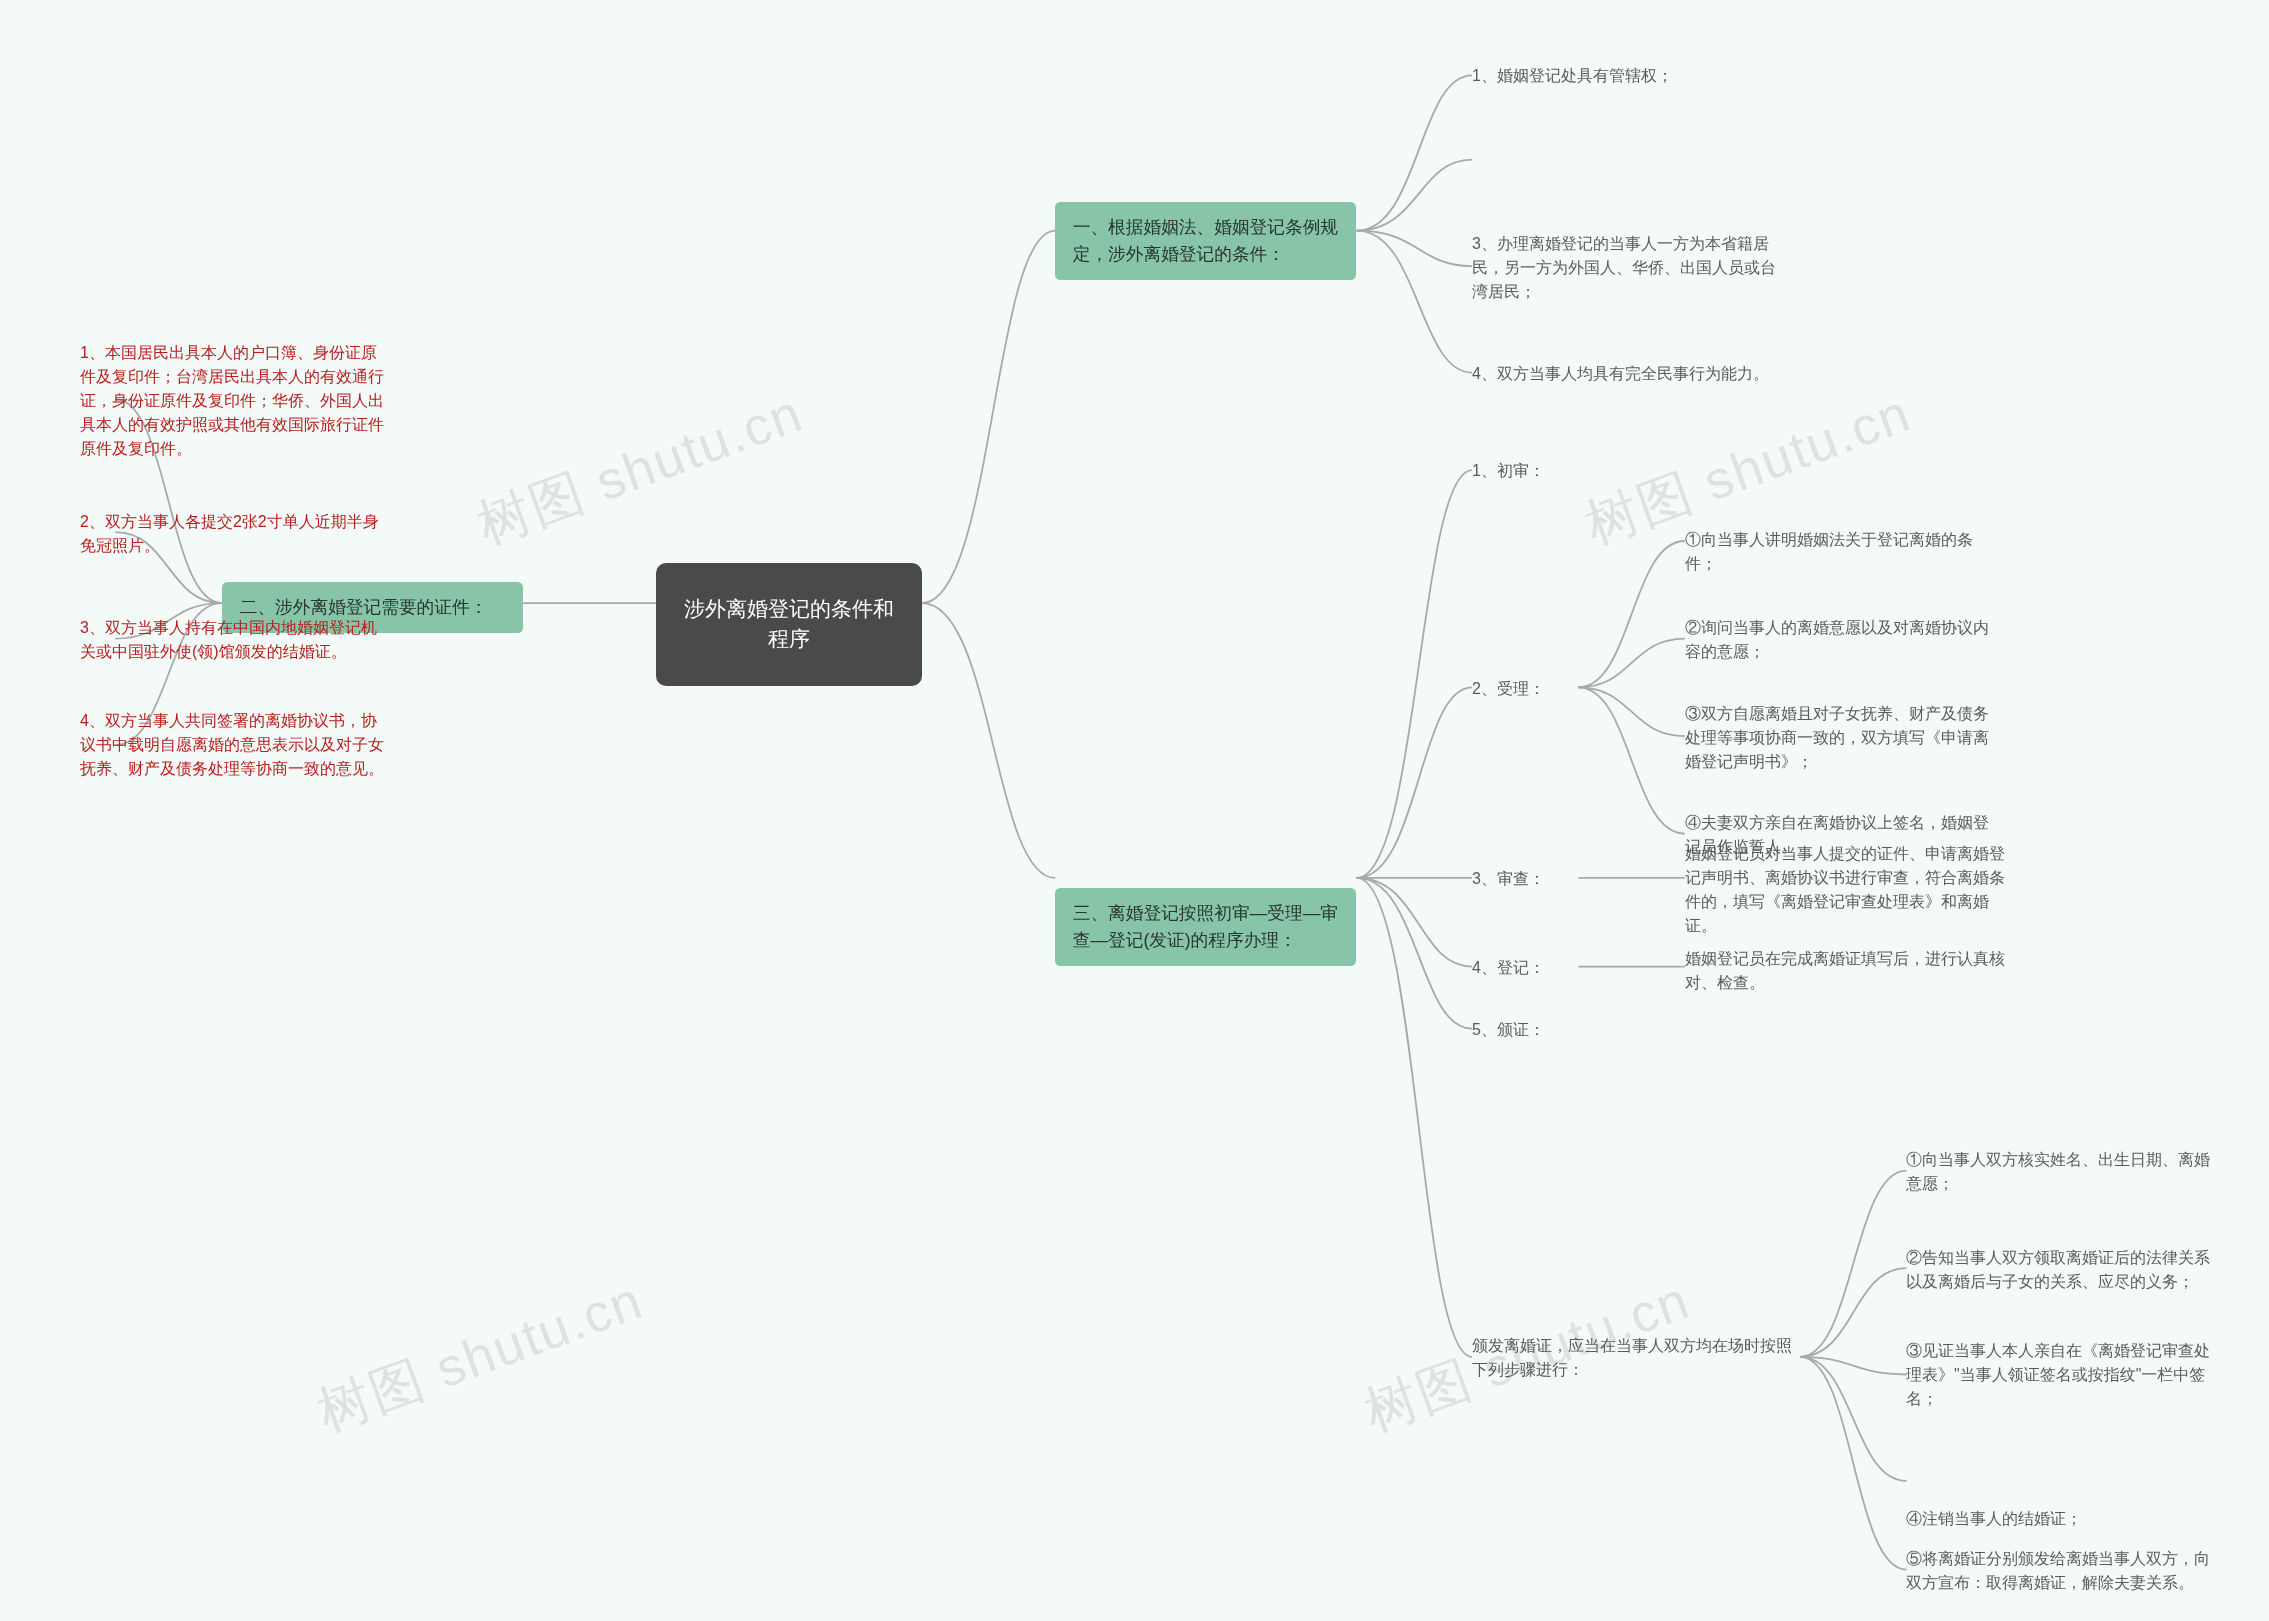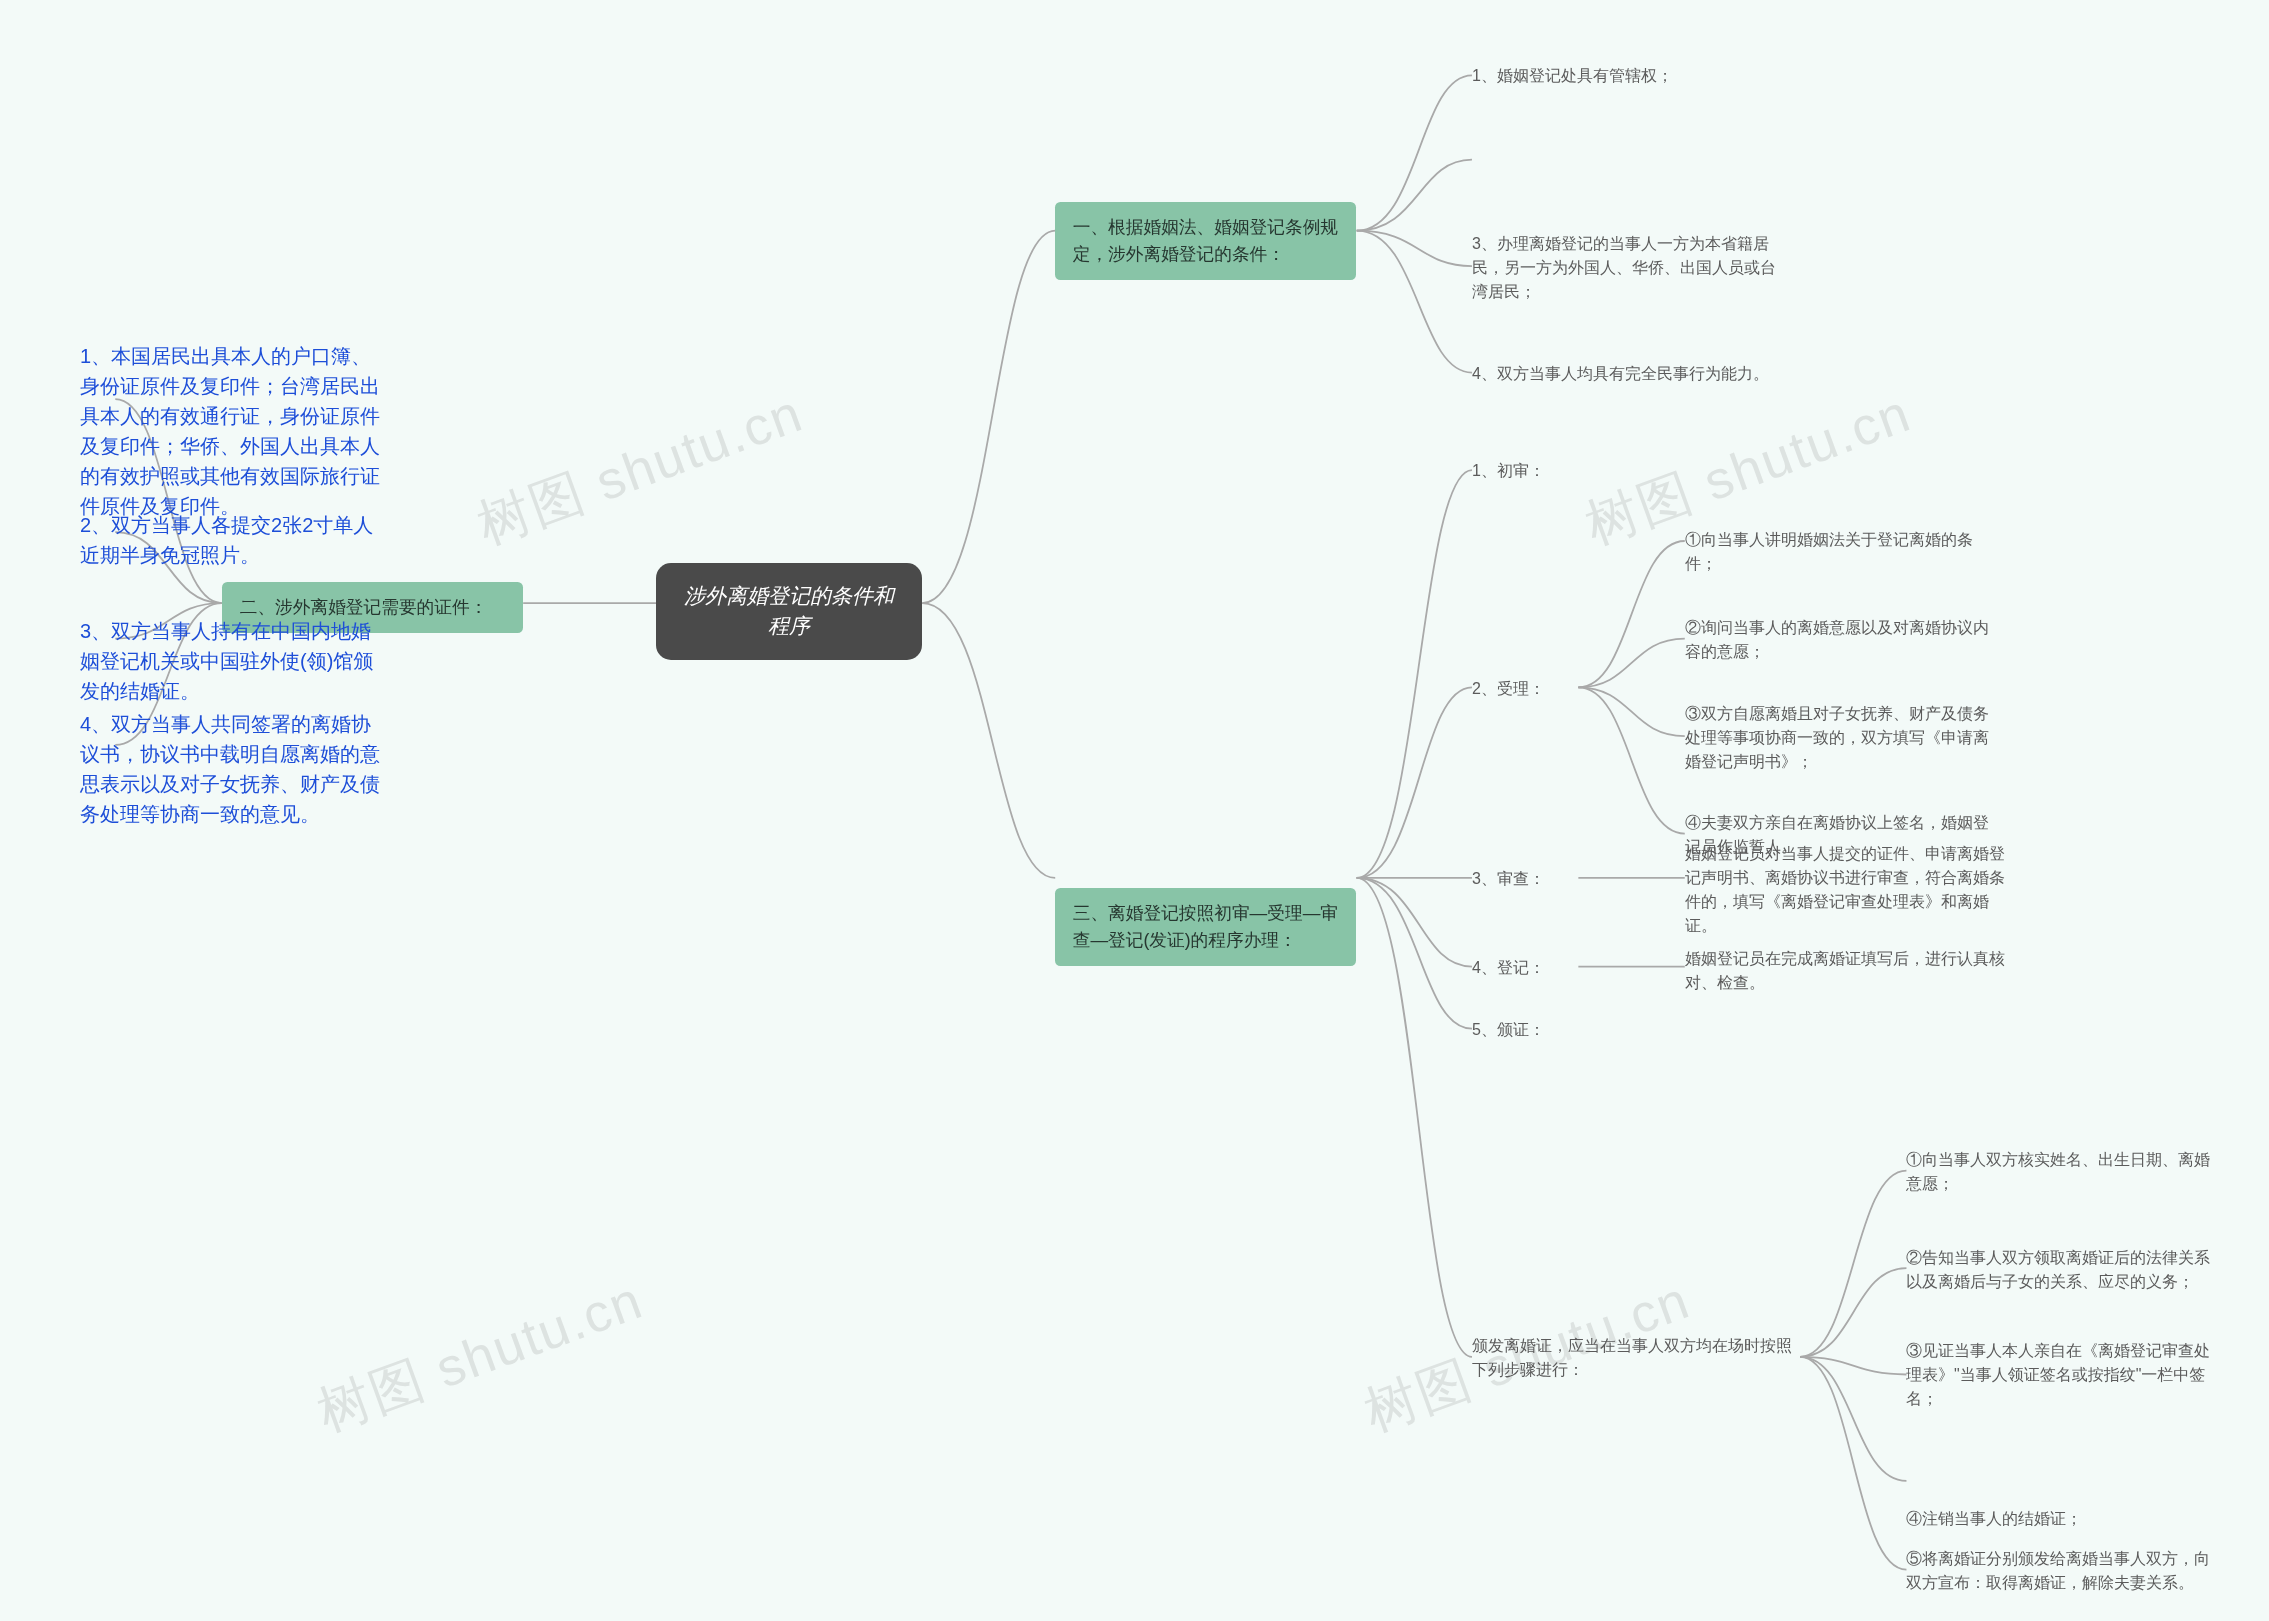"1、本国居民出具本人的户口簿、身份证原件及复印件；台湾居民出具本人的有效通行证，" .long-node { color: #1d4ed8 -> #b91c1c; font-size: 20px -> 16px }
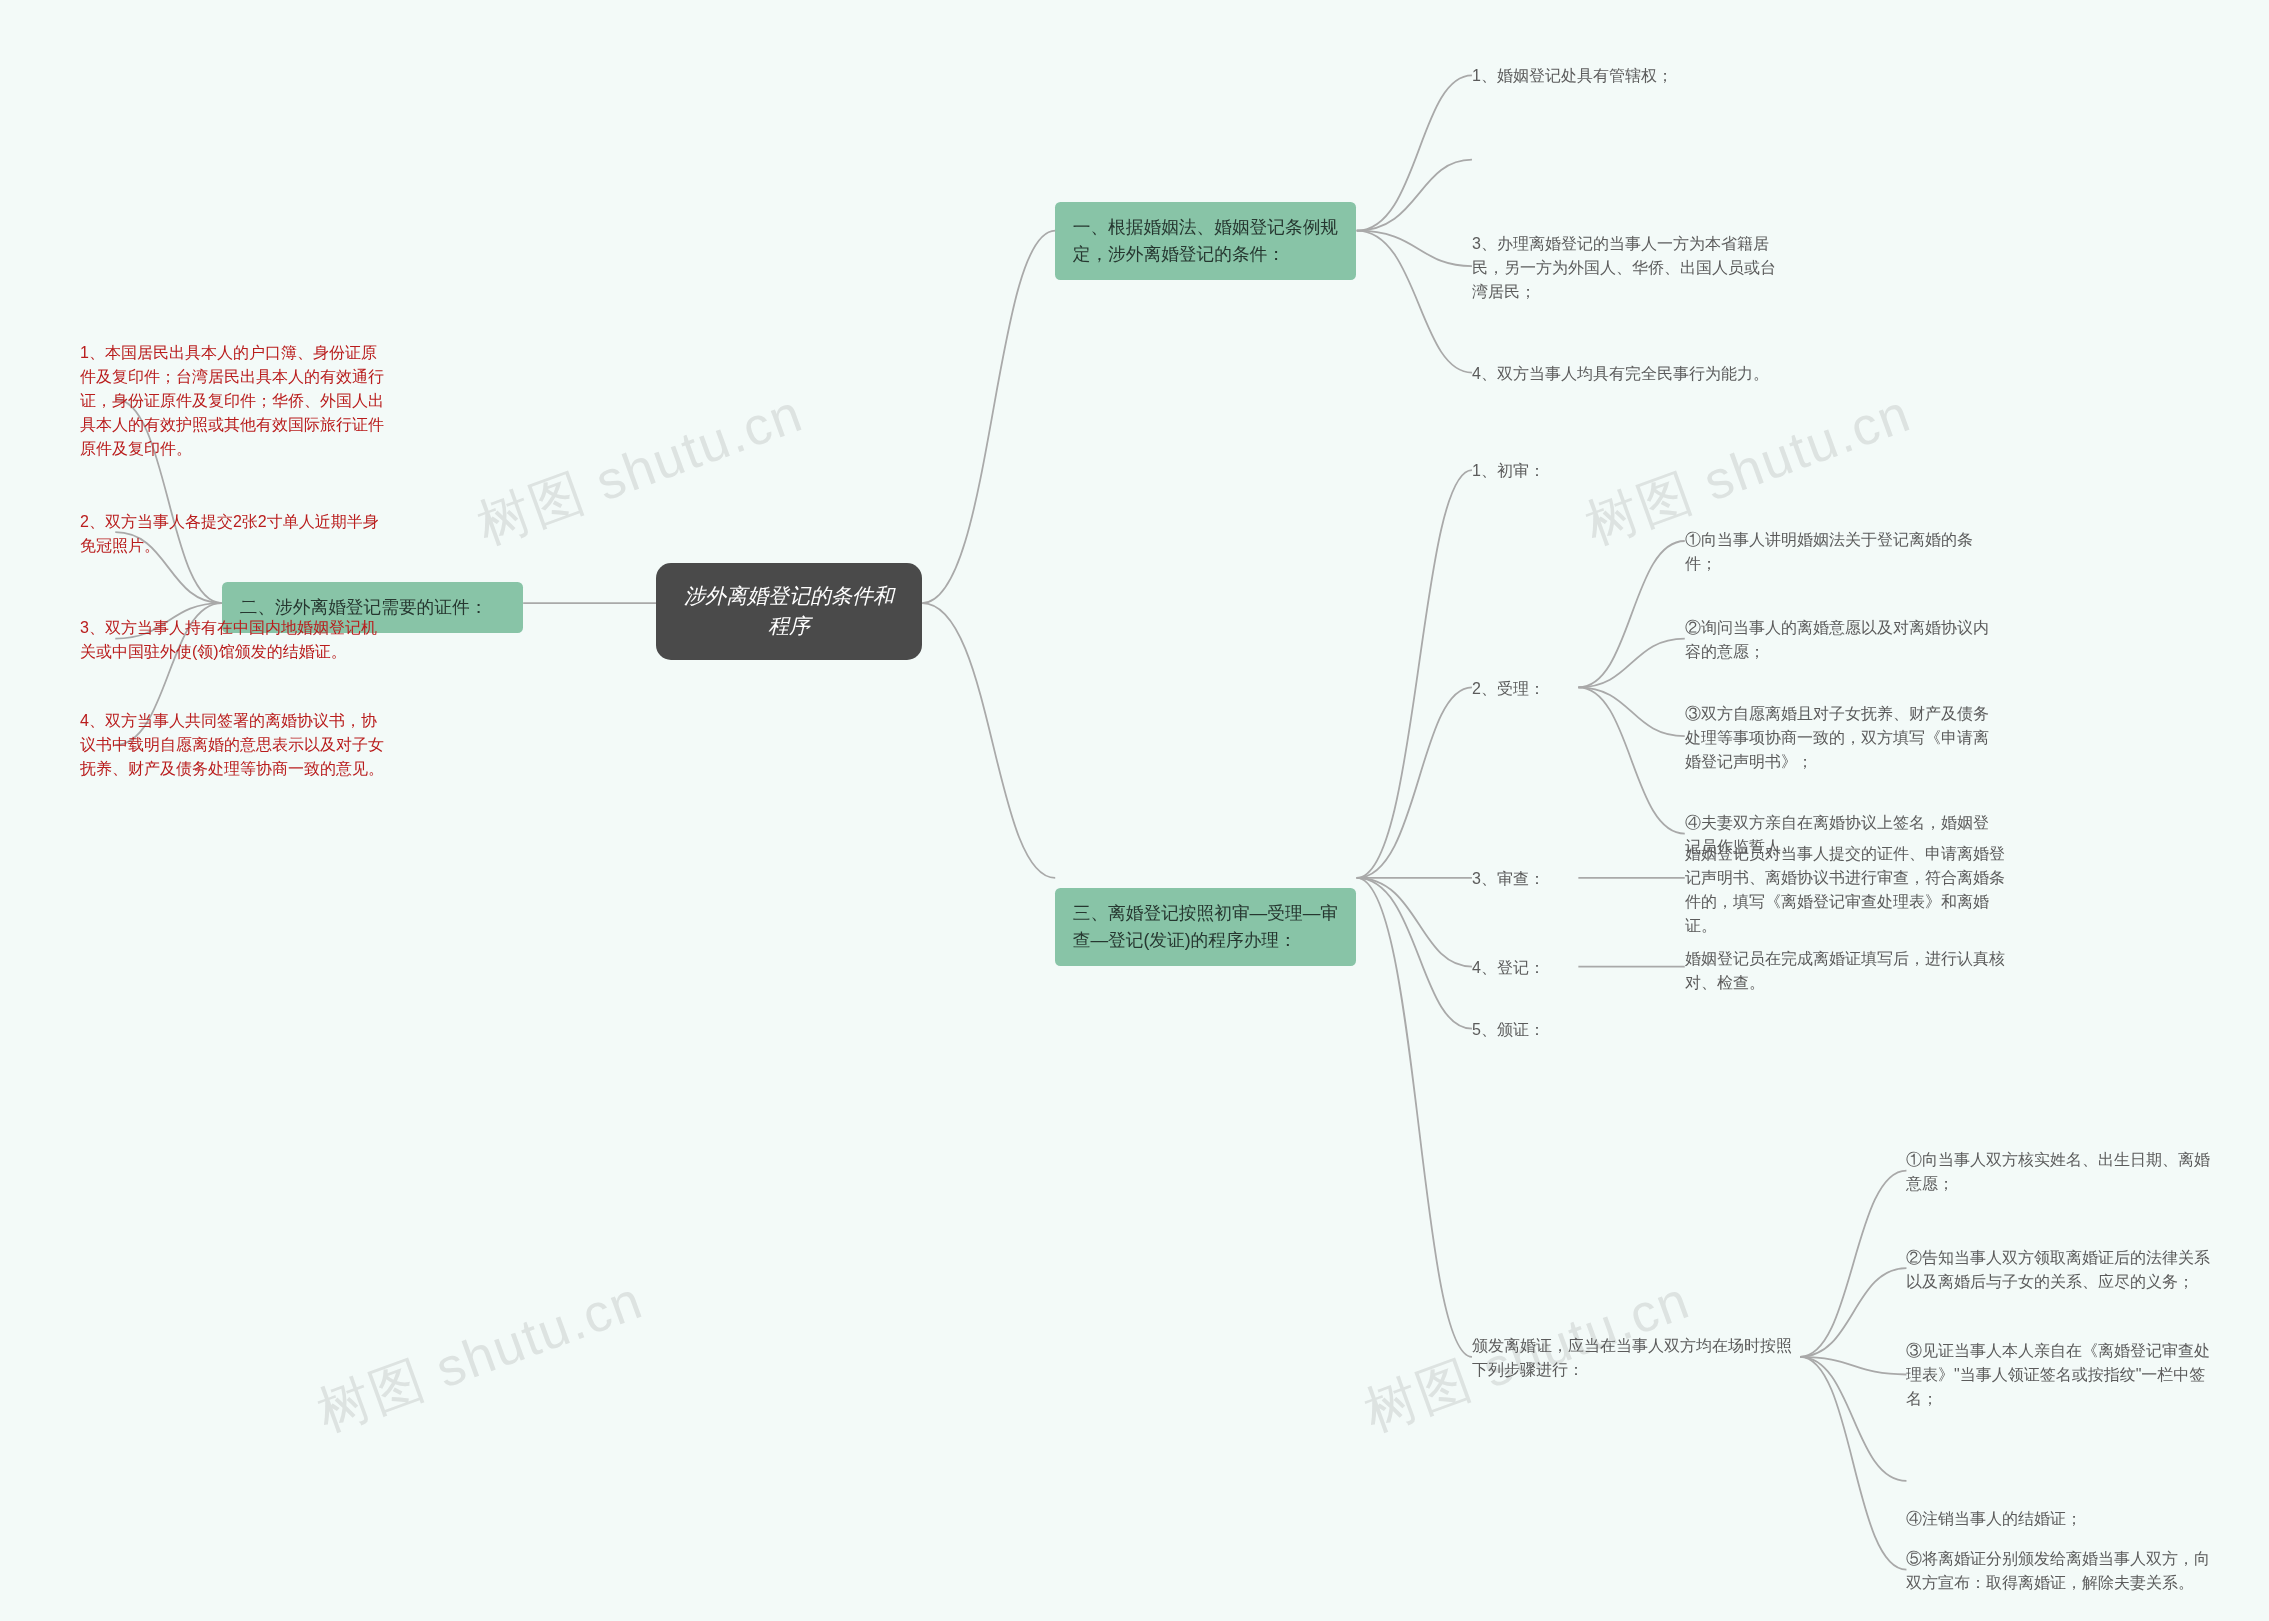"涉外离婚登记的条件和程序" .root-node { border-radius: 15px -> 10px; font-style: italic -> none; padding: 18px 23px -> 31px 23px }
